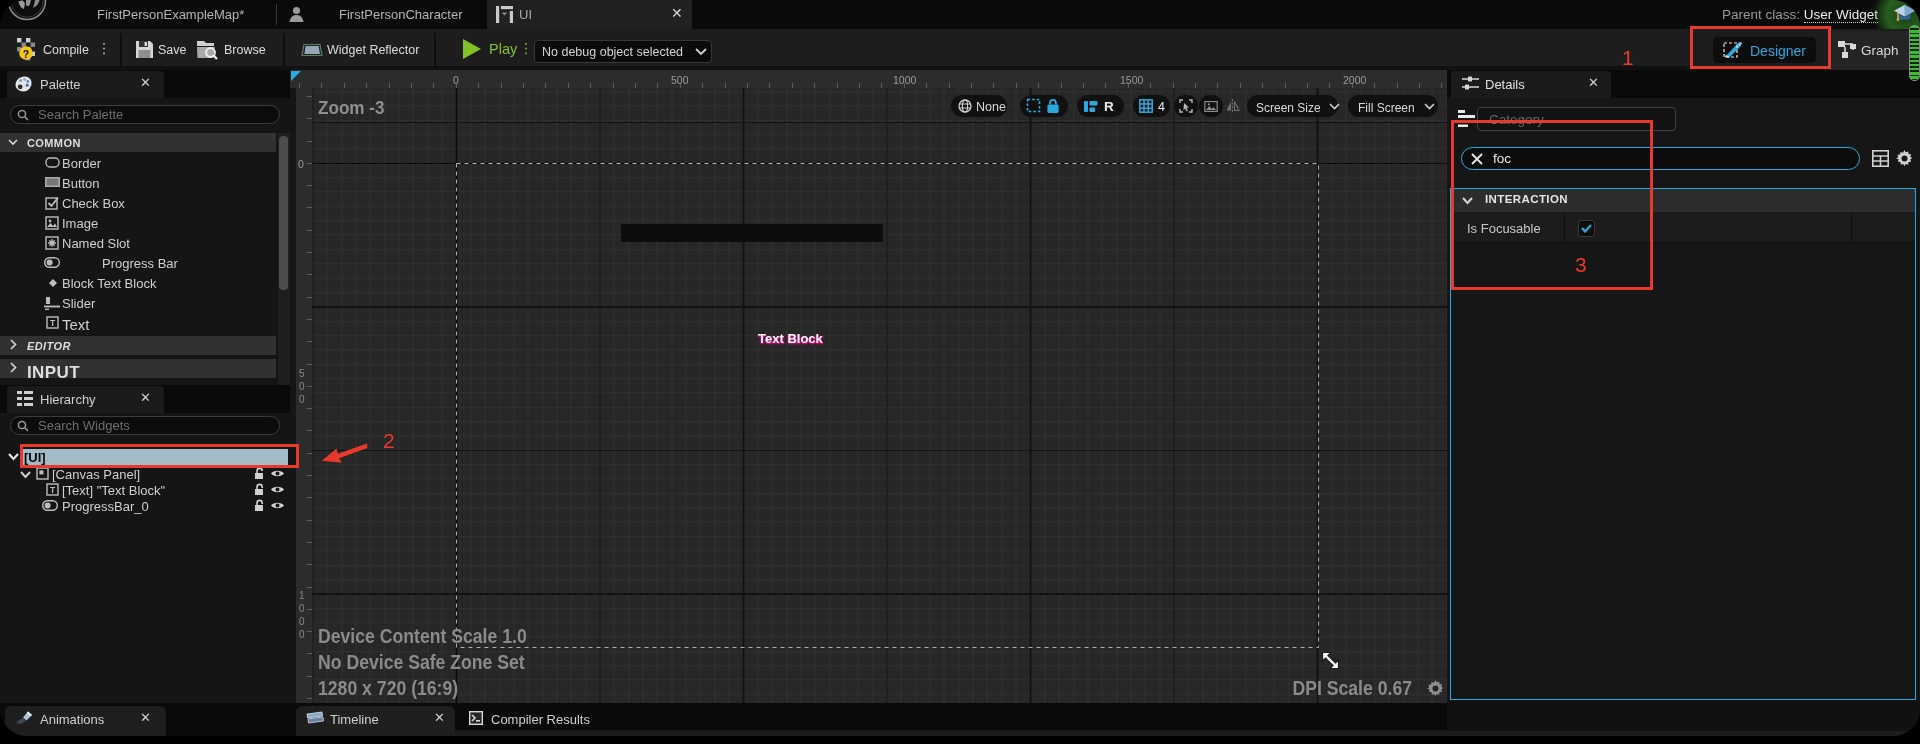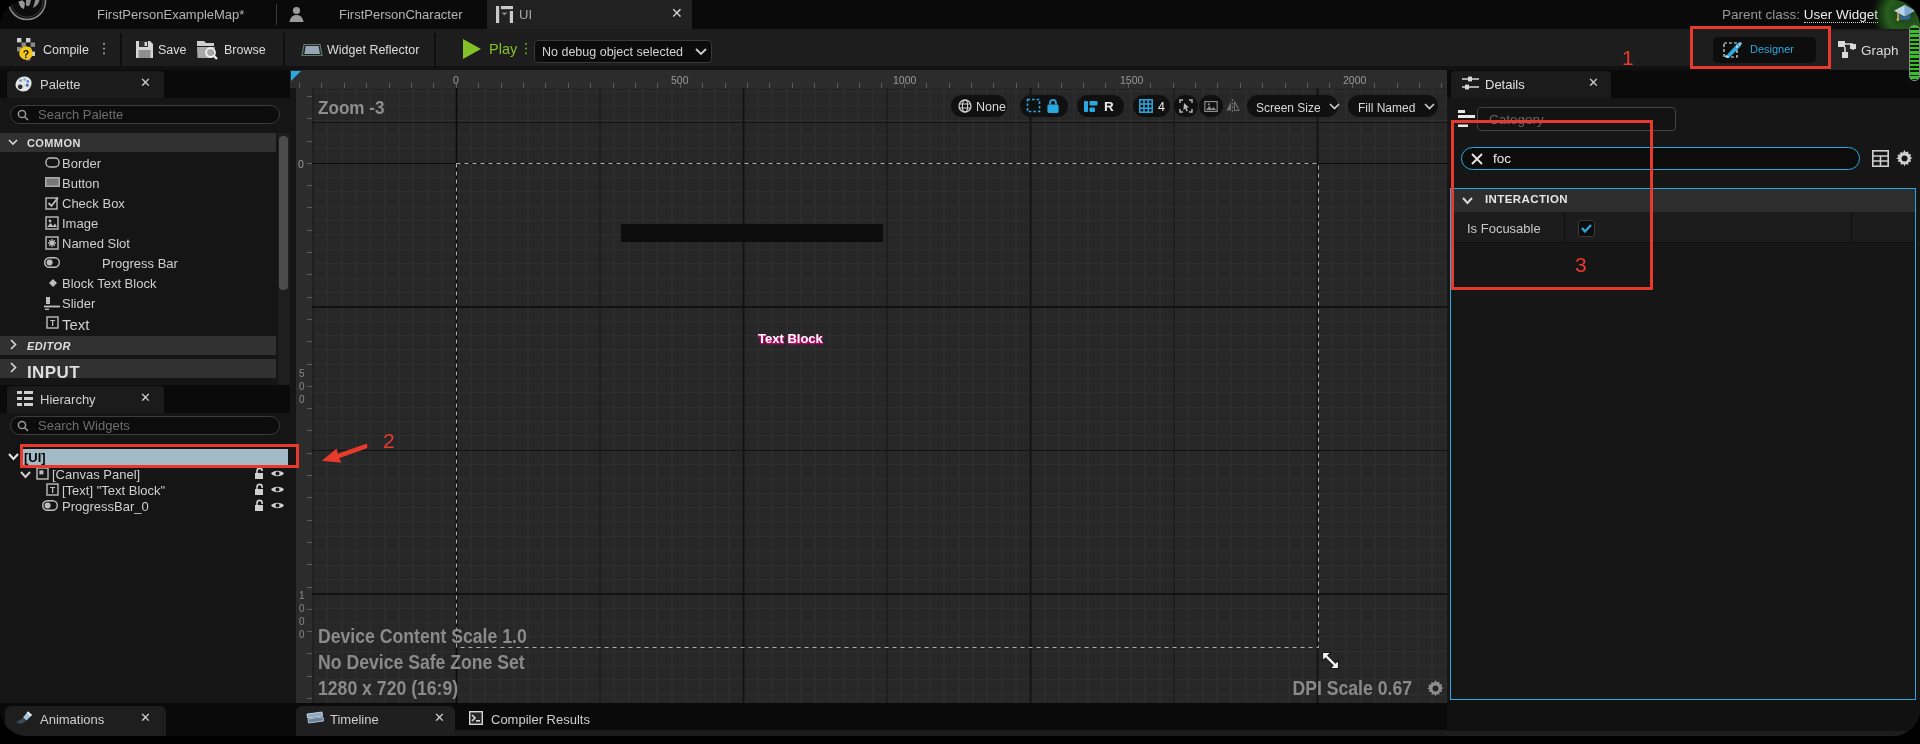"Designer" div.abs { font-size: 11px -> 14px }
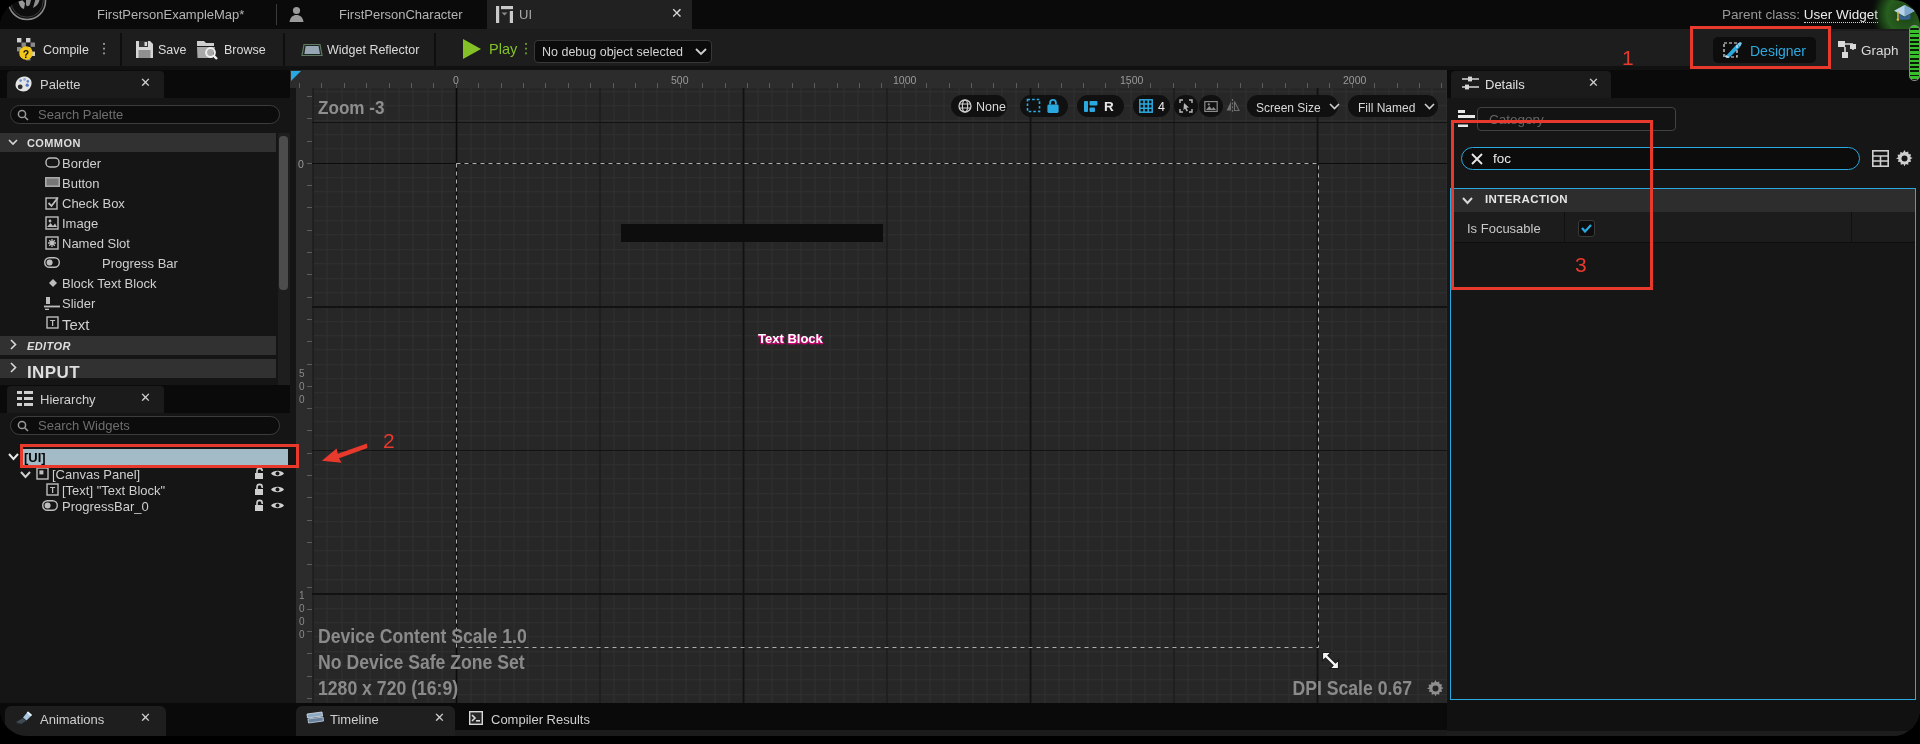"Fill Named" div.abs { text: Named -> Screen }
